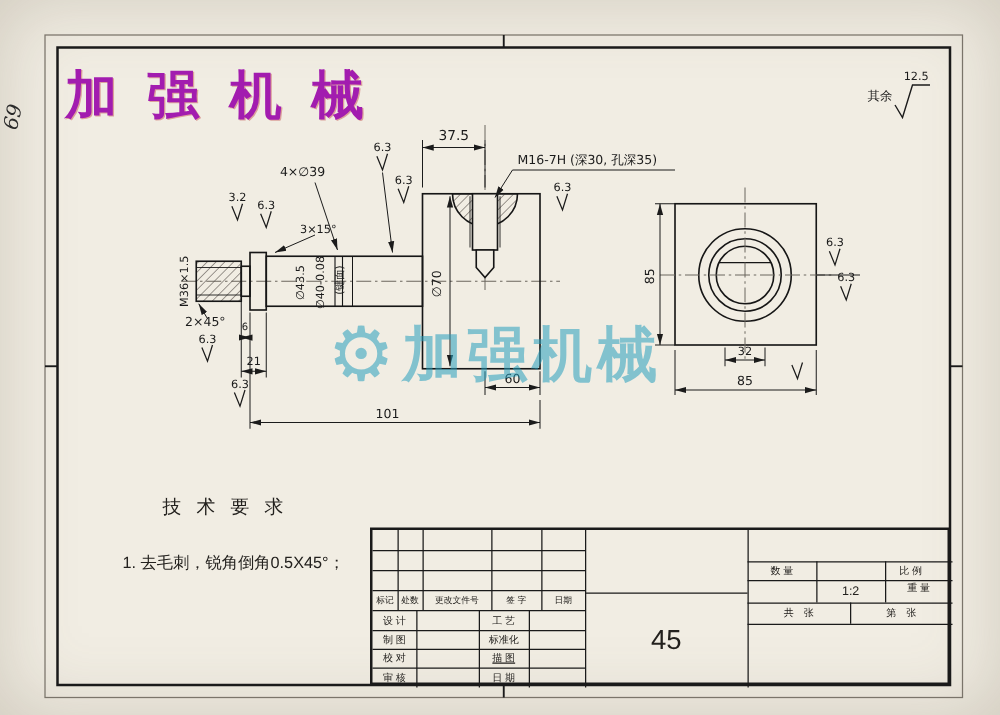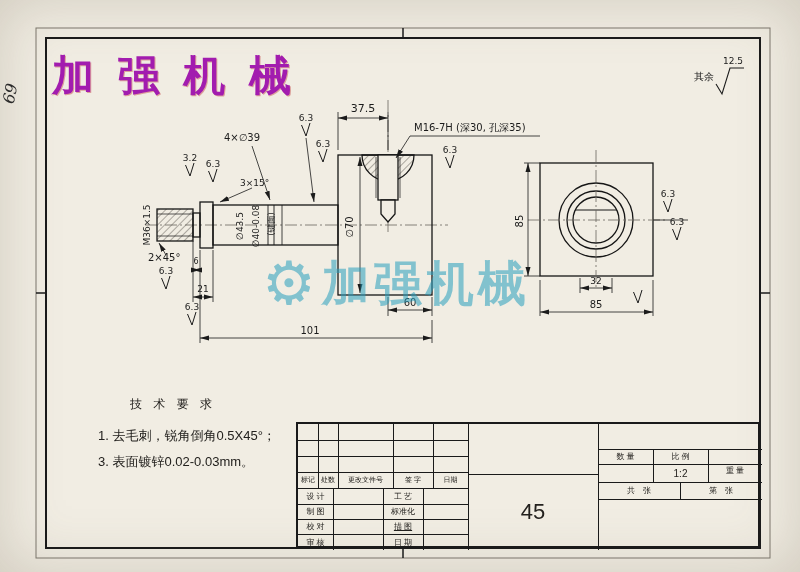"技 术 要 求" .techreq .tr-title { font-size: 12px -> 15px; margin-bottom: 10px -> 22px }
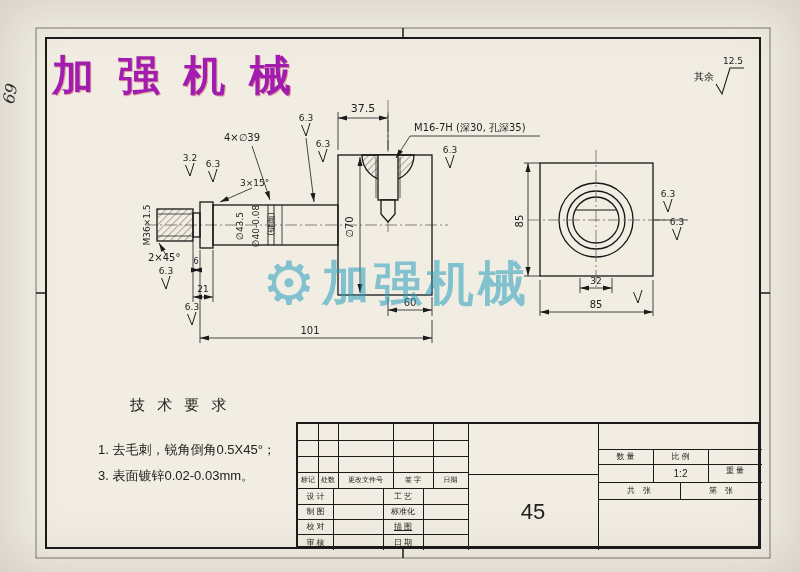"比 例" div.tb-cell { padding-left: none -> 48px }
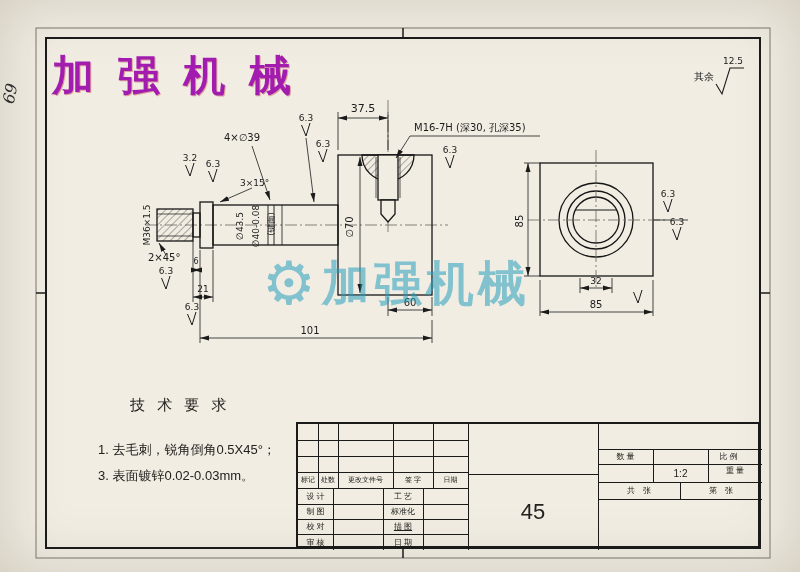"3. 表面镀锌0.02-0.03mm。" div.tr-item { html: <div>3. 表面镀锌0.02-0.03mm。</div> -> none }
